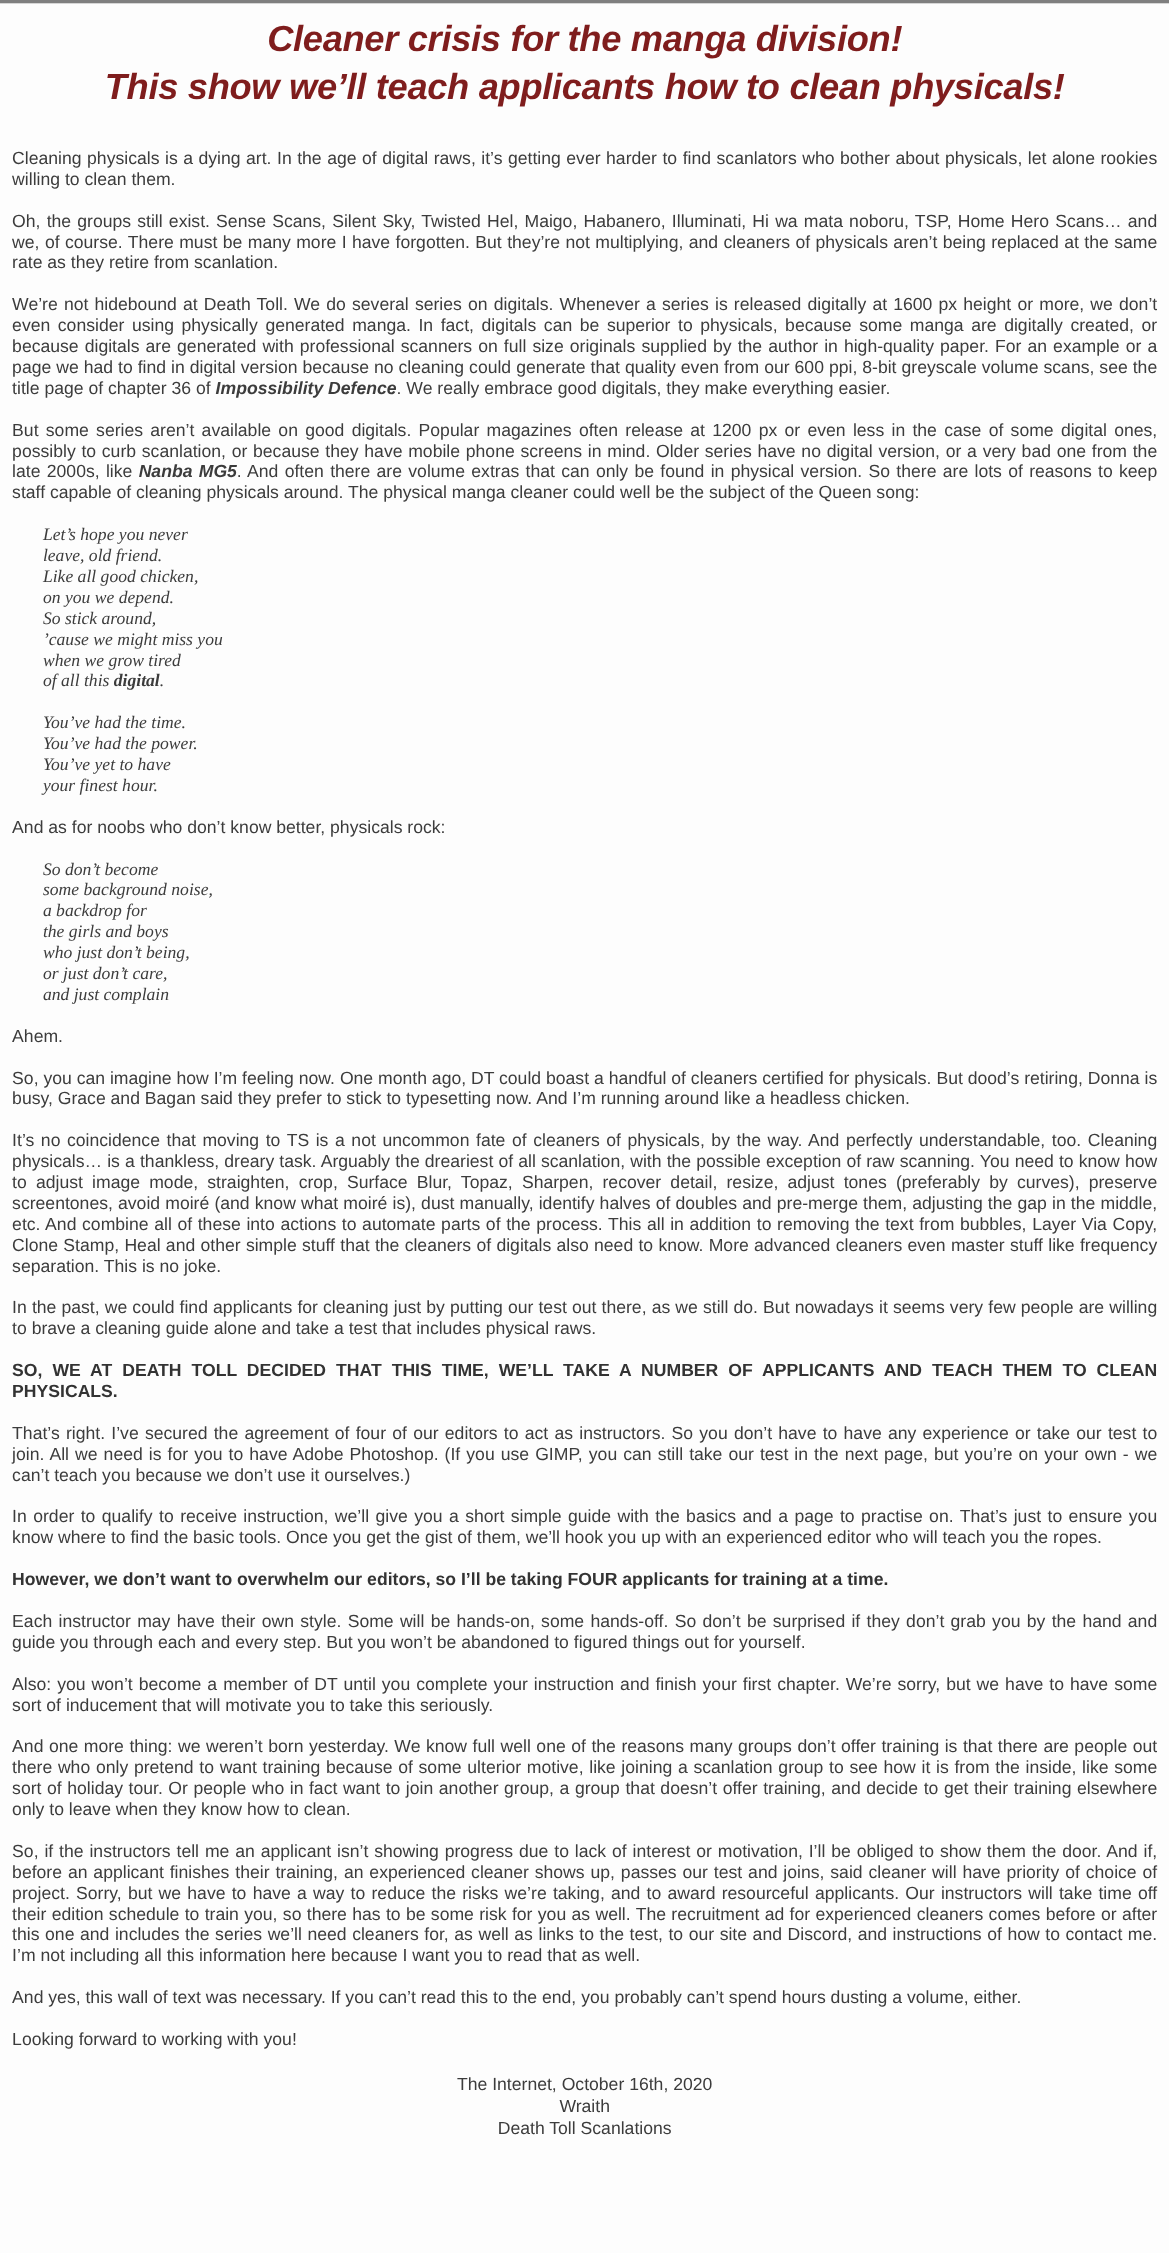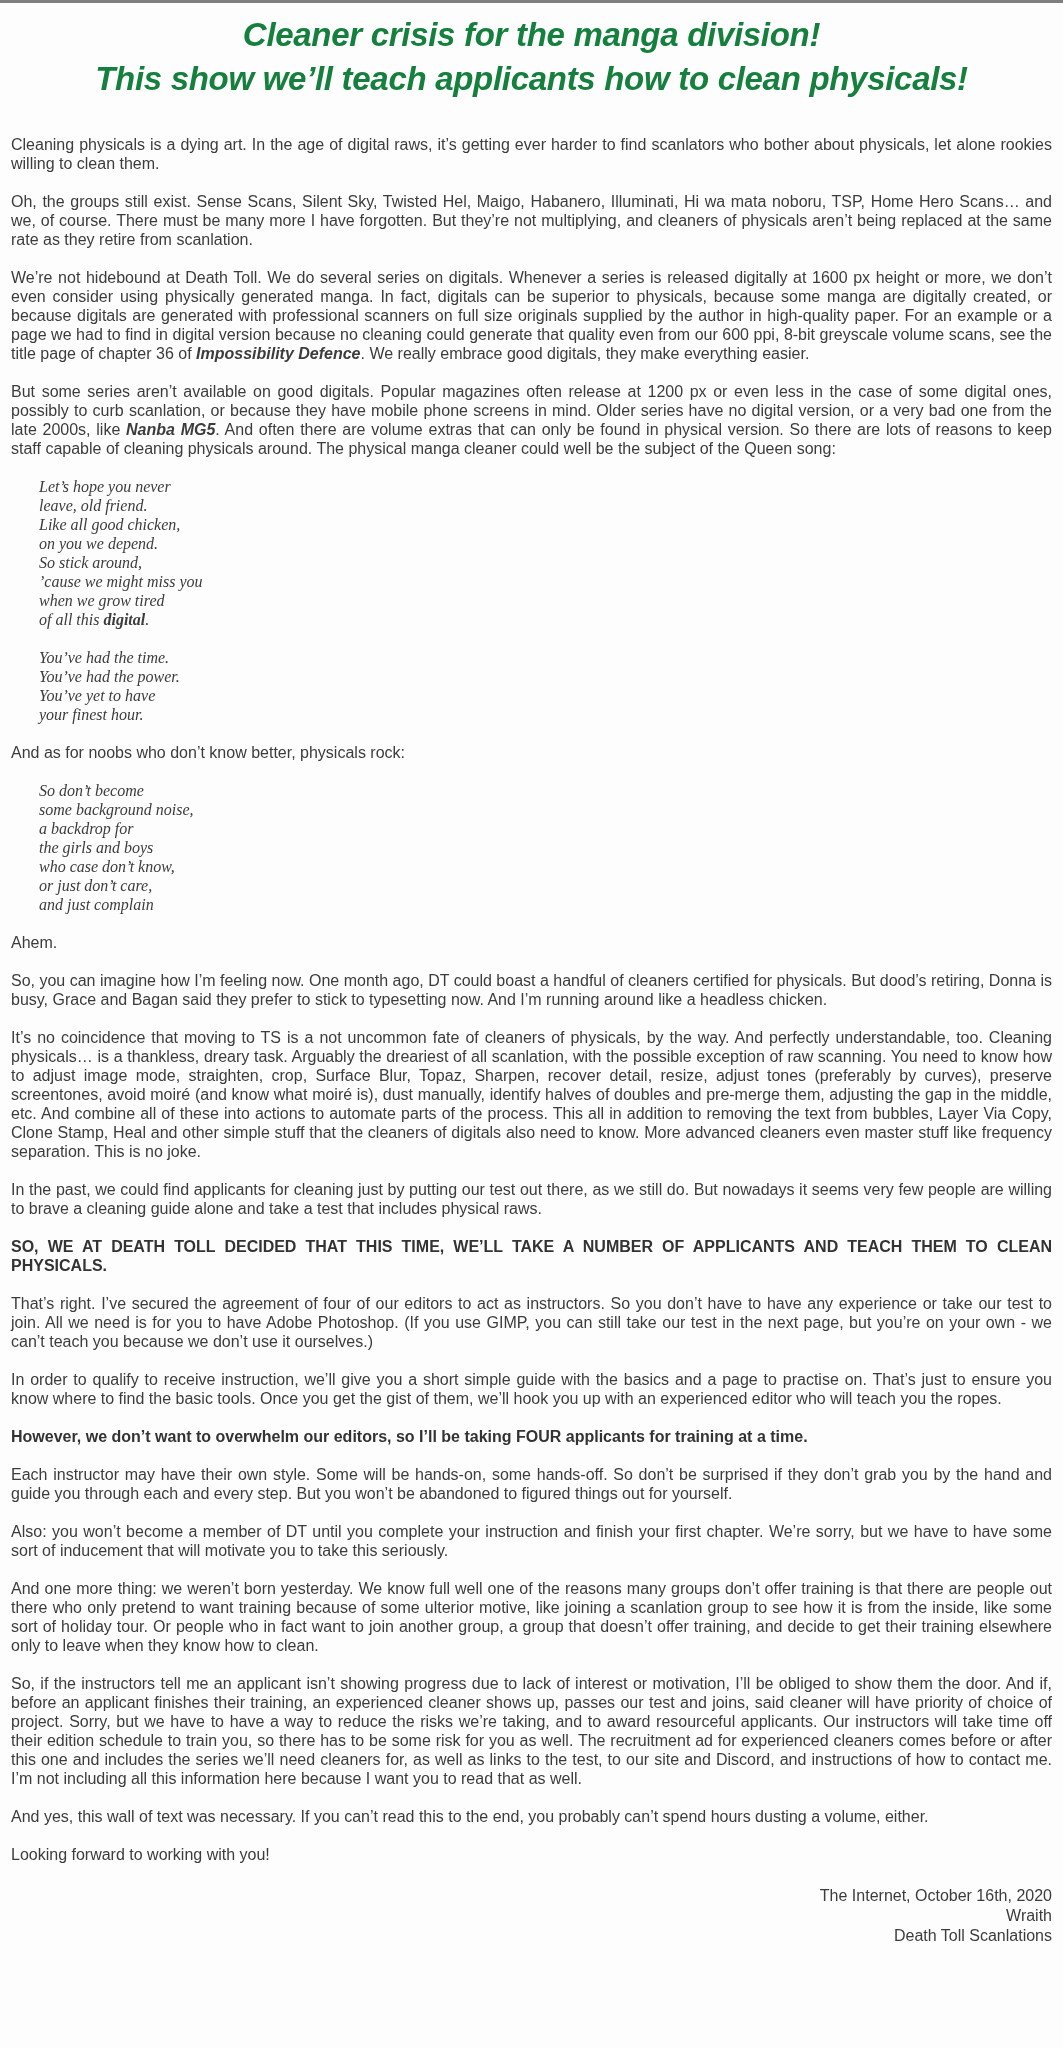"Cleaner crisis for the manga" .title { color: #15803d -> #7f1d1d }
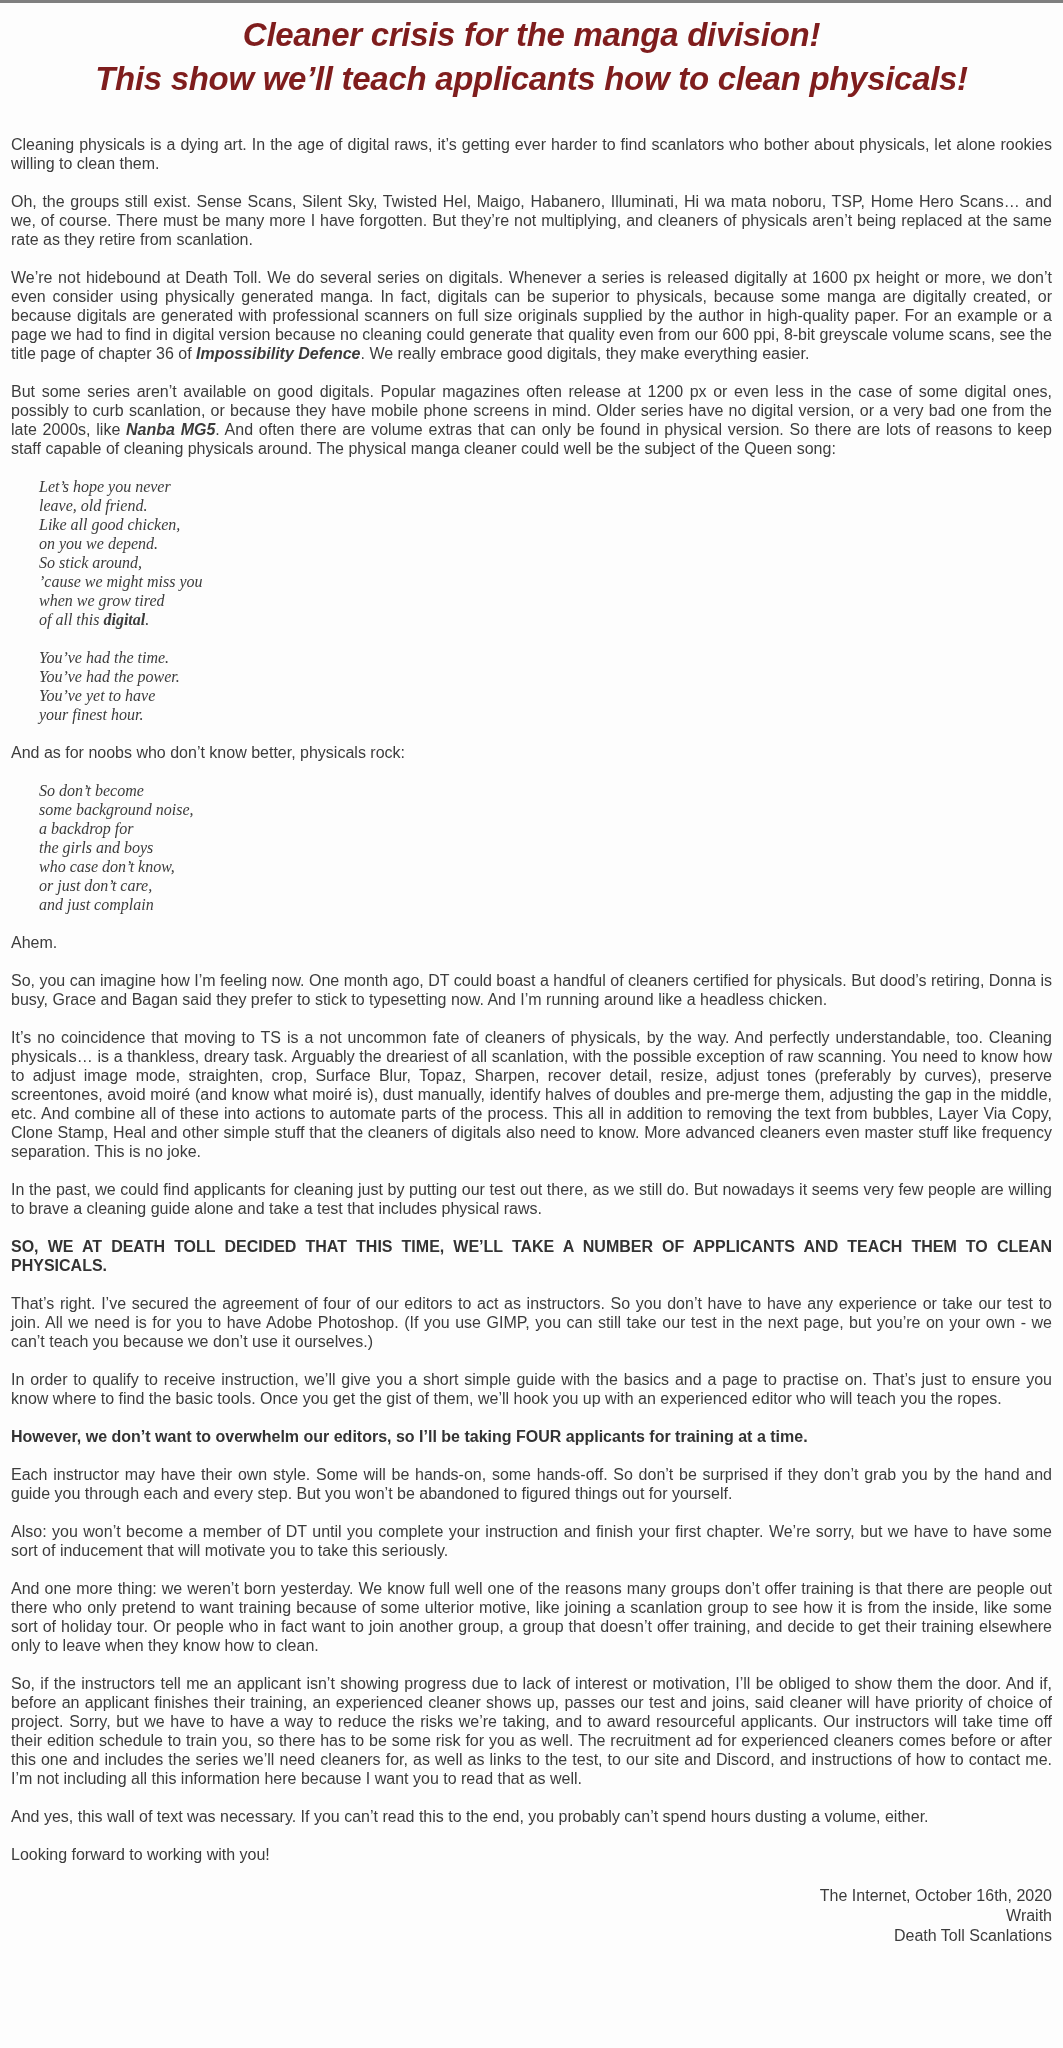"who case don’t know," span.line { text: case don’t know -> just don’t being }
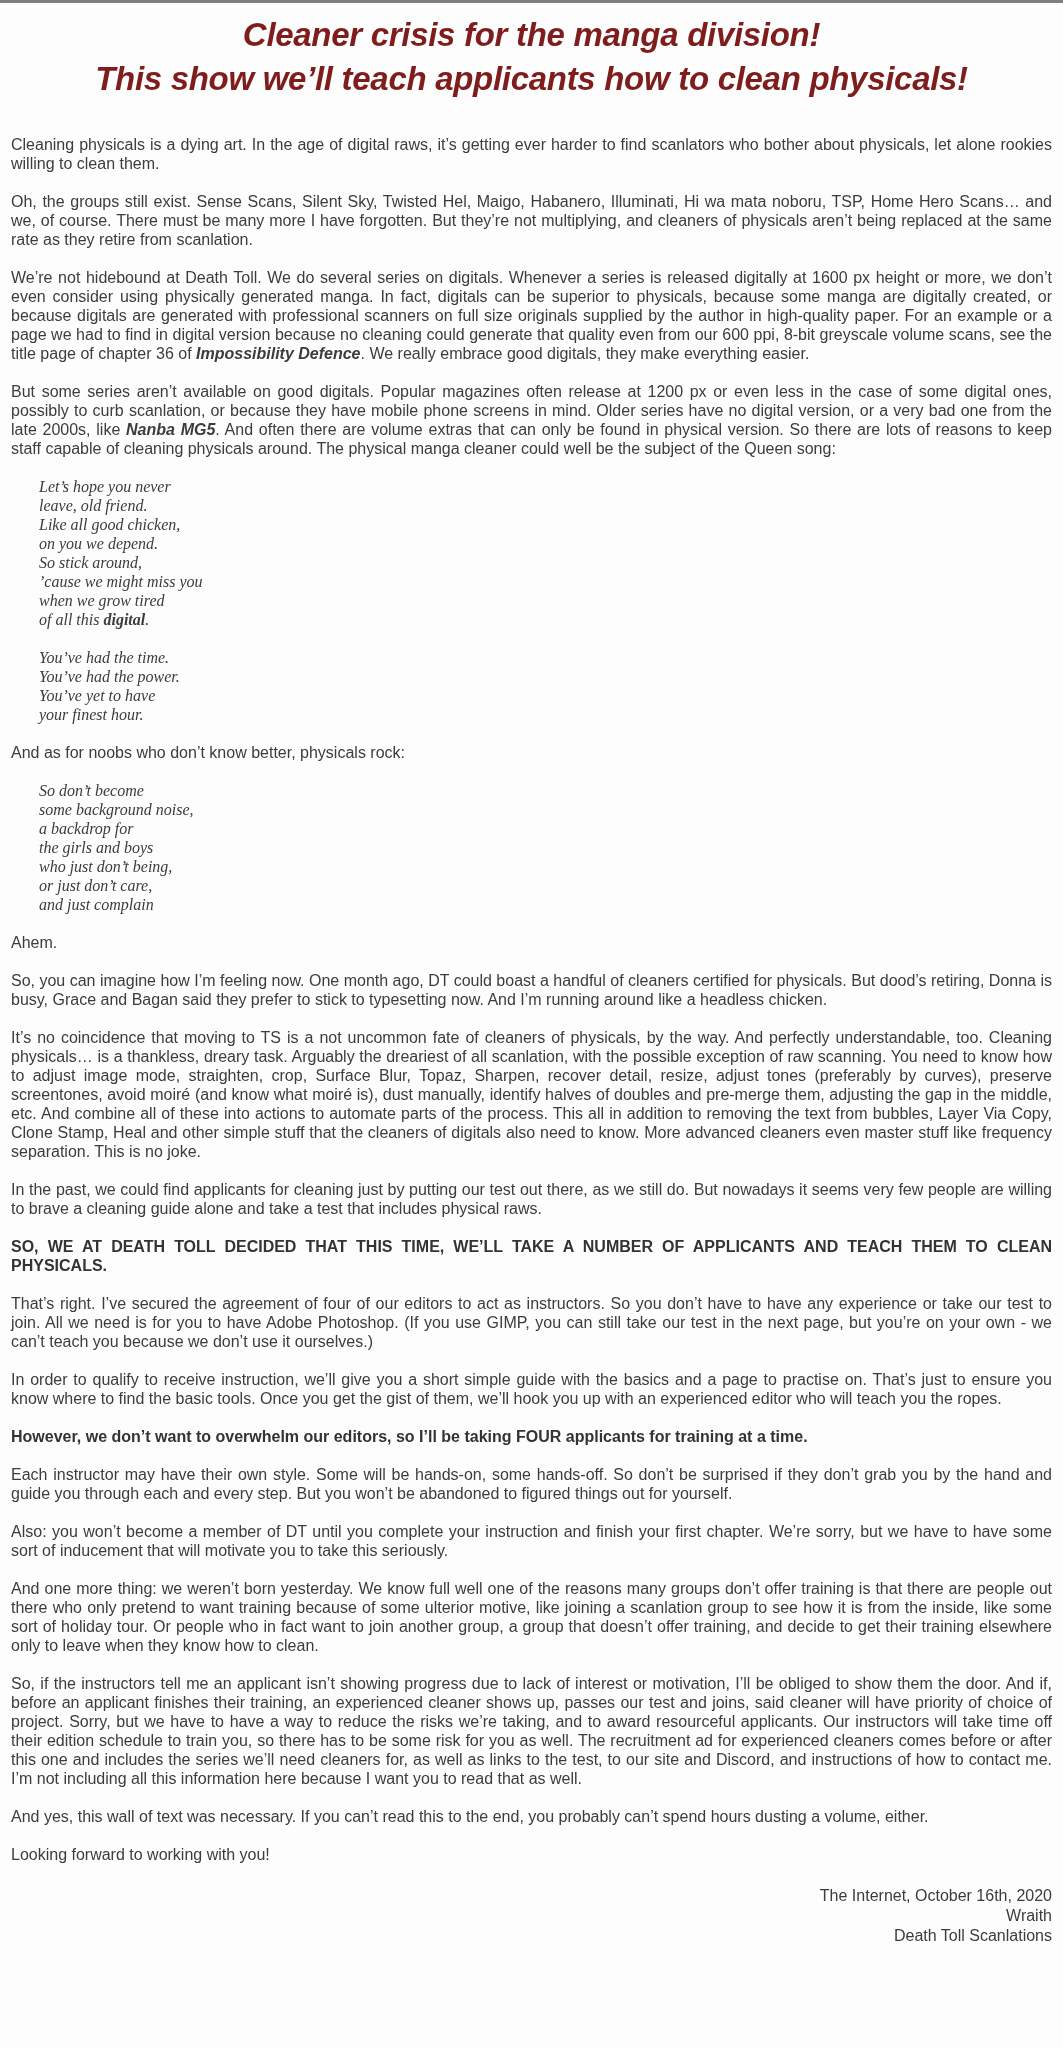"The Internet, October 16th, 2020" .signature { text-align: right -> center }
